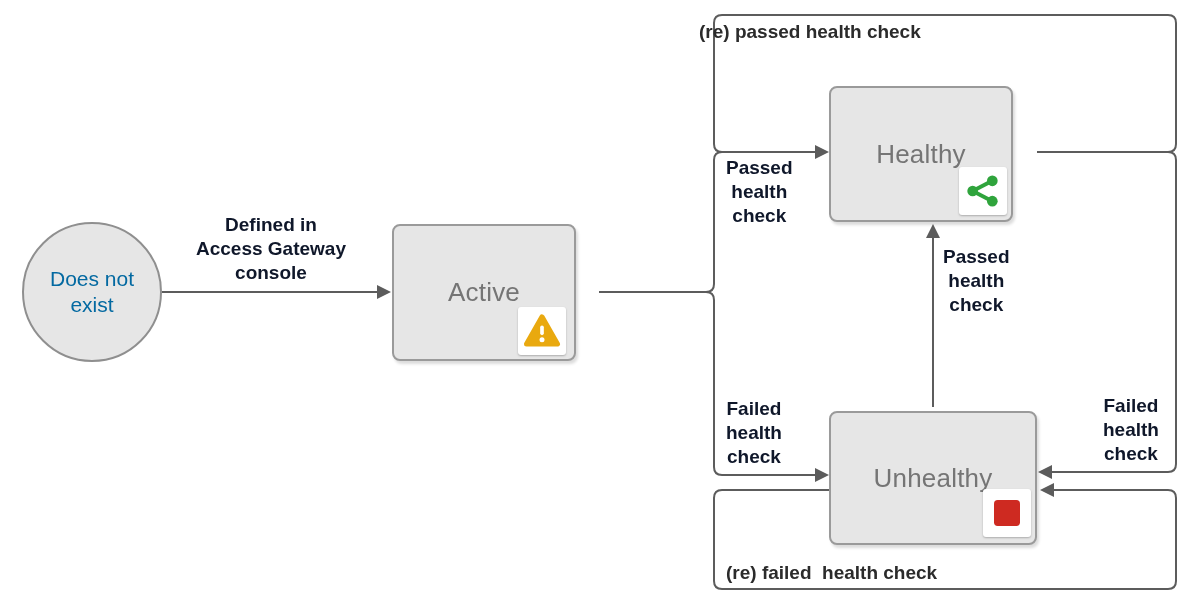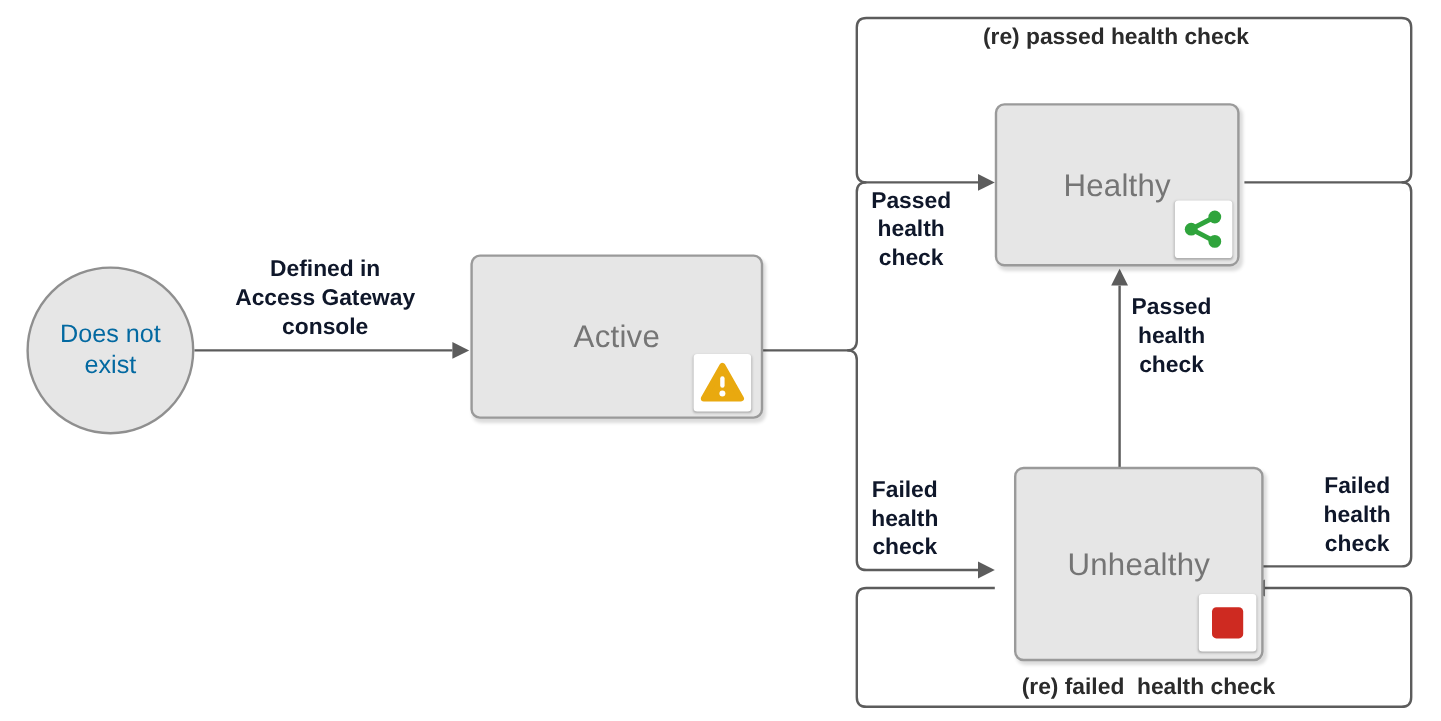"(re) passed health check" .loop-label { text-align: center -> left }
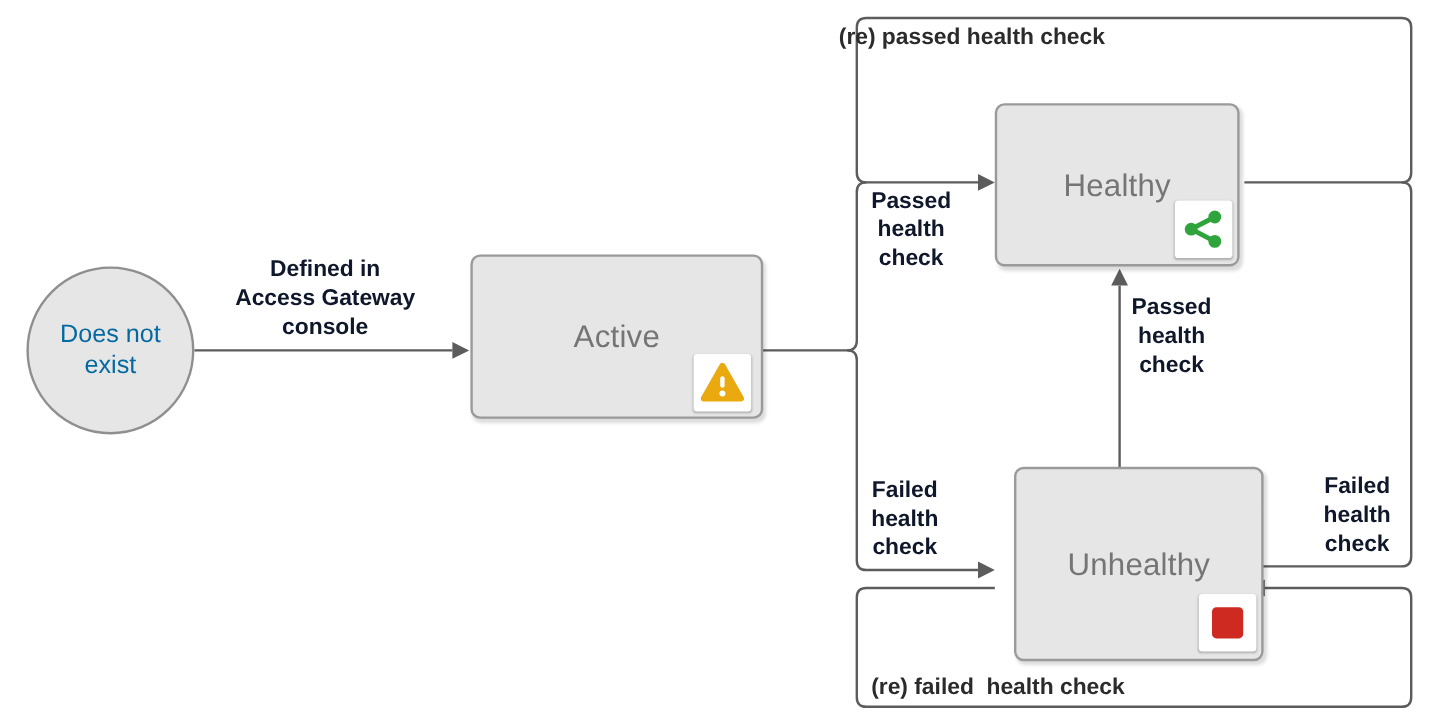"Healthy" div.node-box { width: 204px -> 184px }
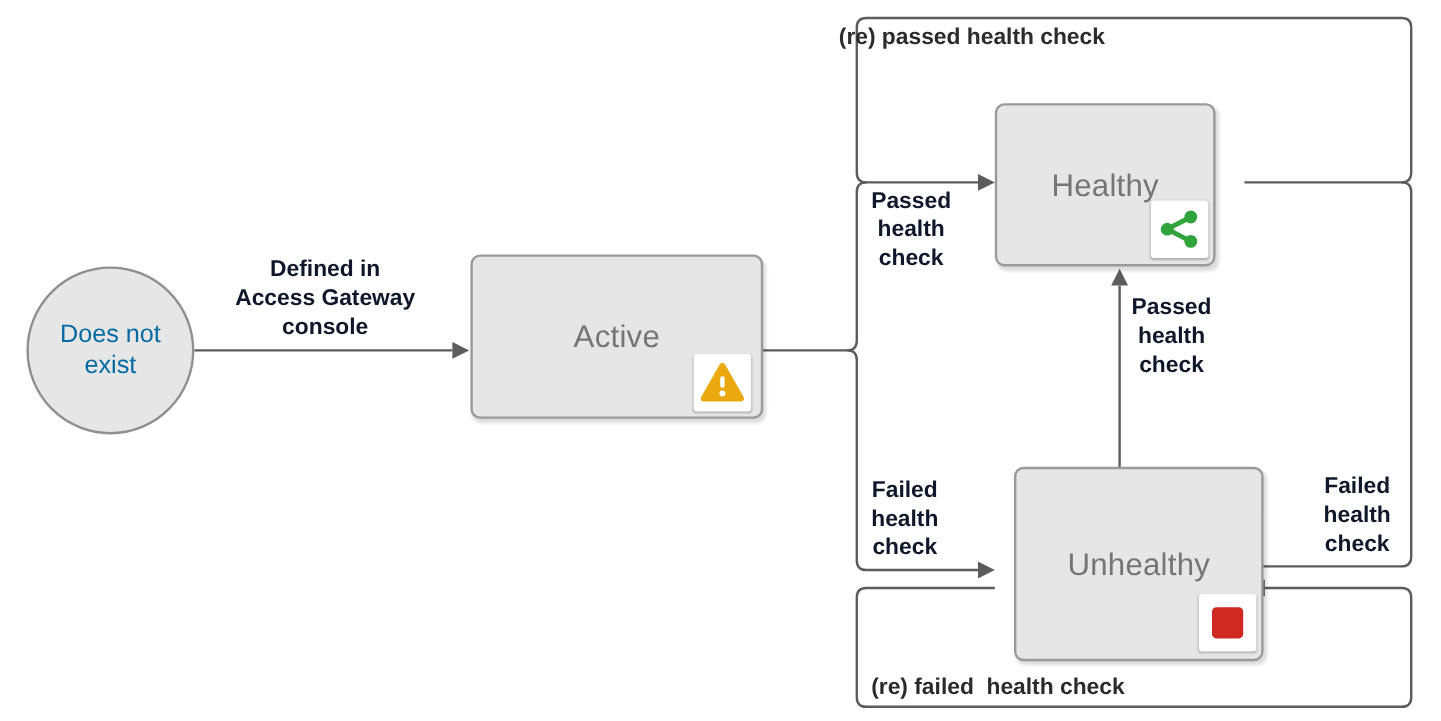"Active" div.node-box { top: 212px -> 224px; width: 244px -> 184px }
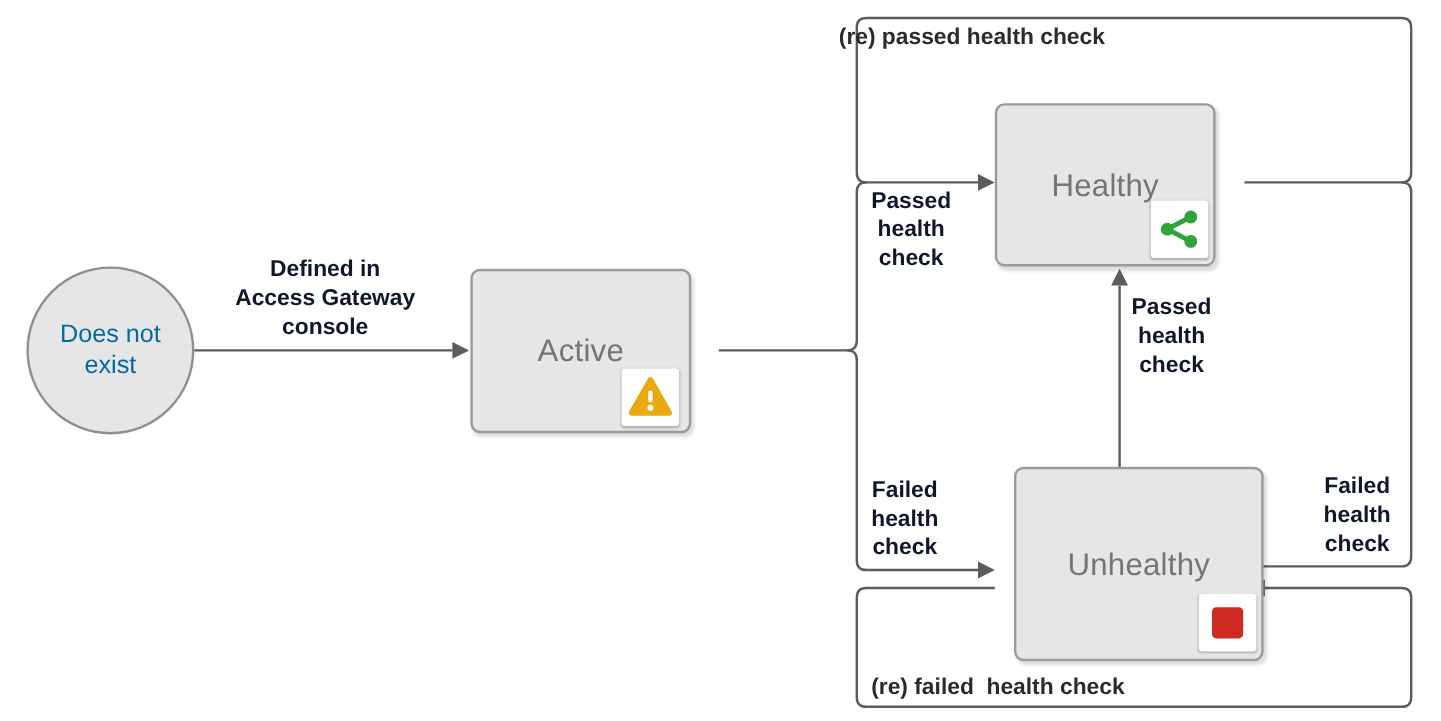"Unhealthy" div.node-box { height: 162px -> 134px; margin-left: 16px -> none; top: 389px -> 411px }
